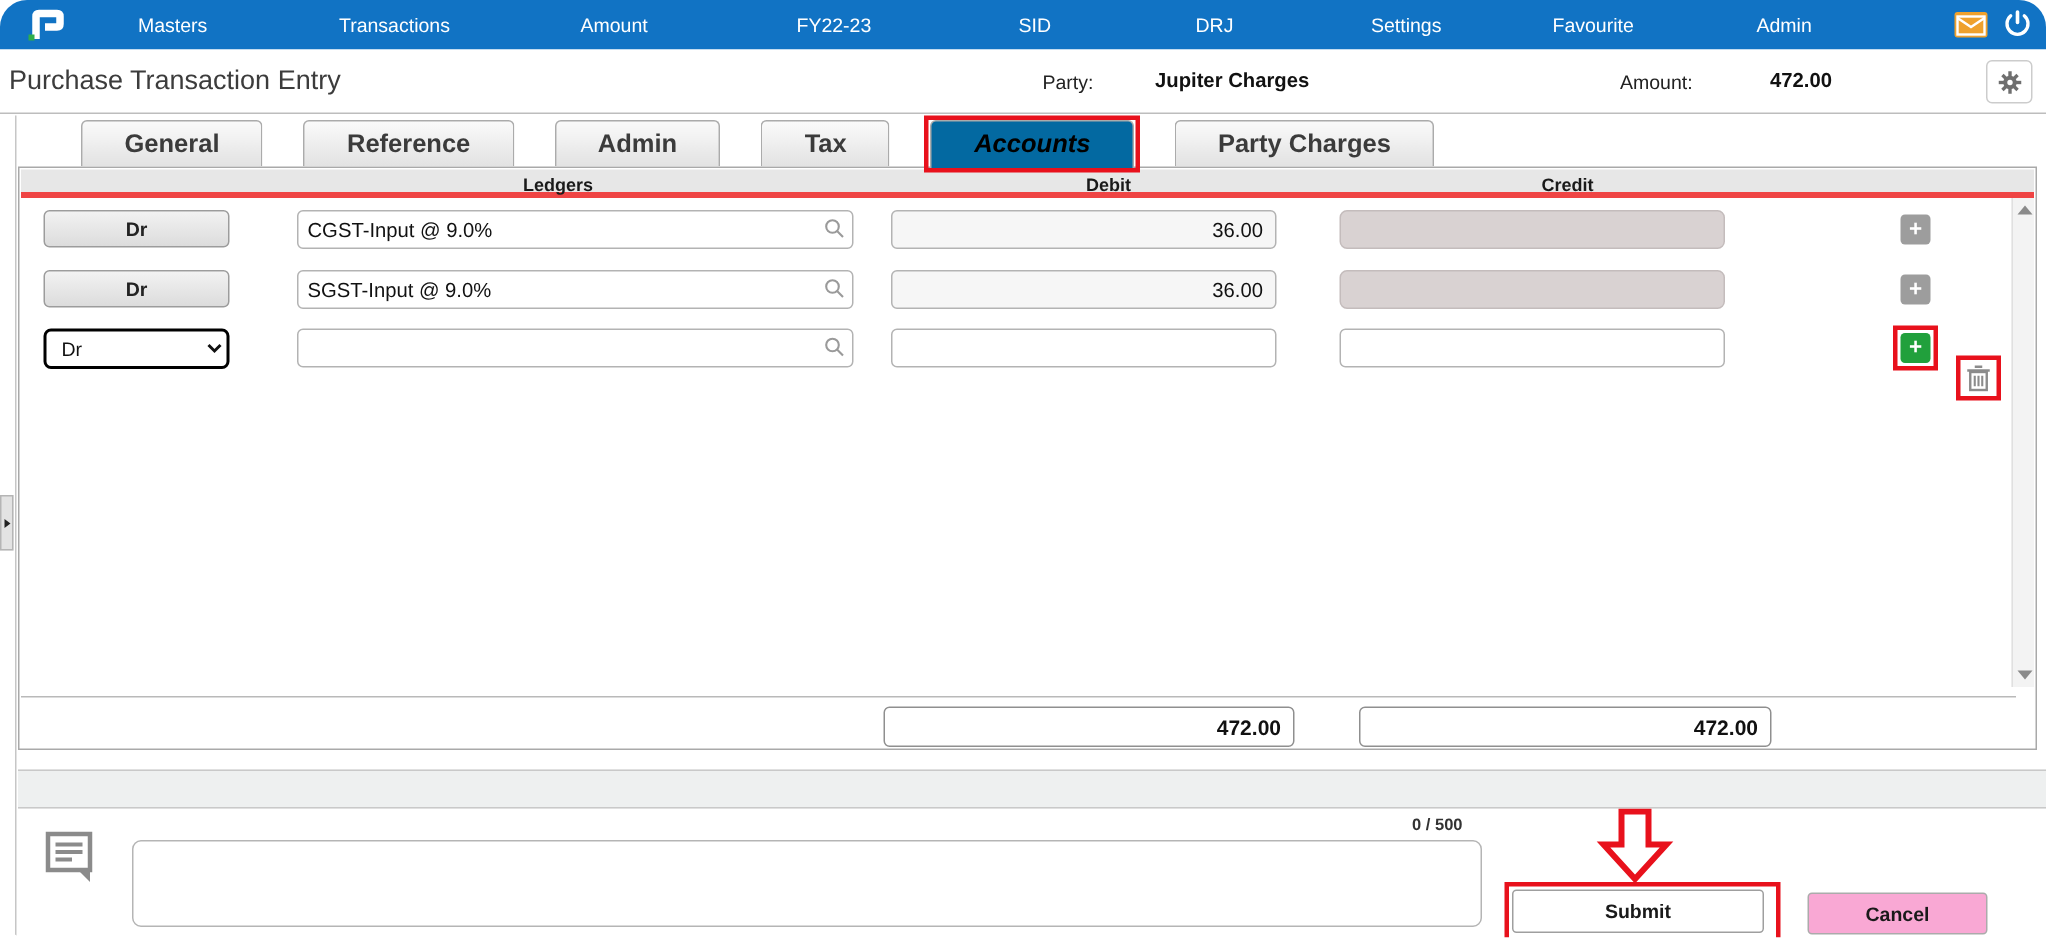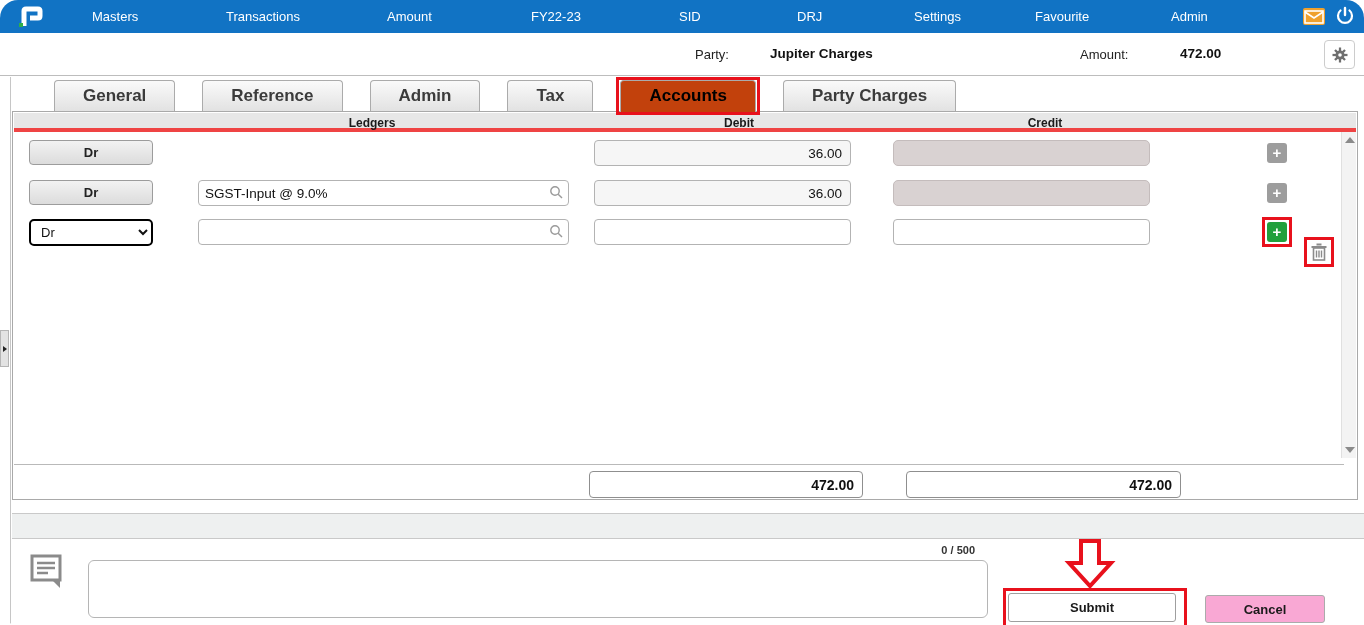"Purchase Transaction Entry" div.page-title { html: none -> <div>Purchase Transaction Entry</div> }
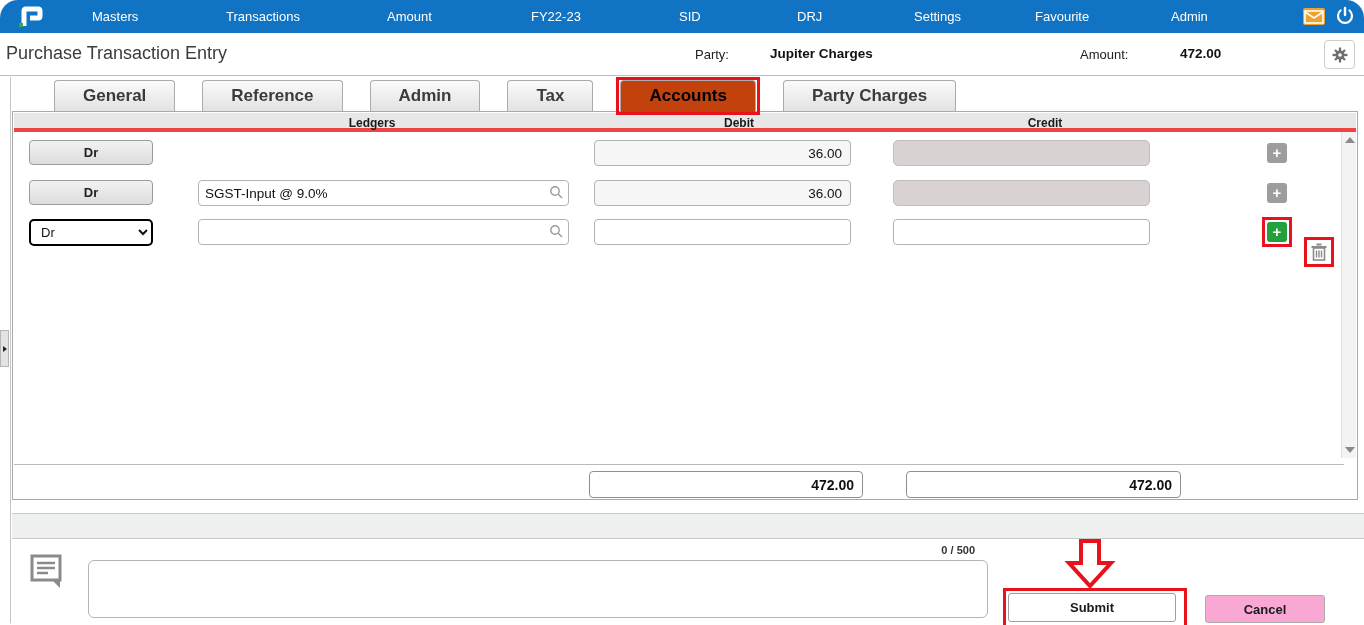"Accounts" .tab.active { background: #c2410c -> #0369a1; font-style: none -> italic }
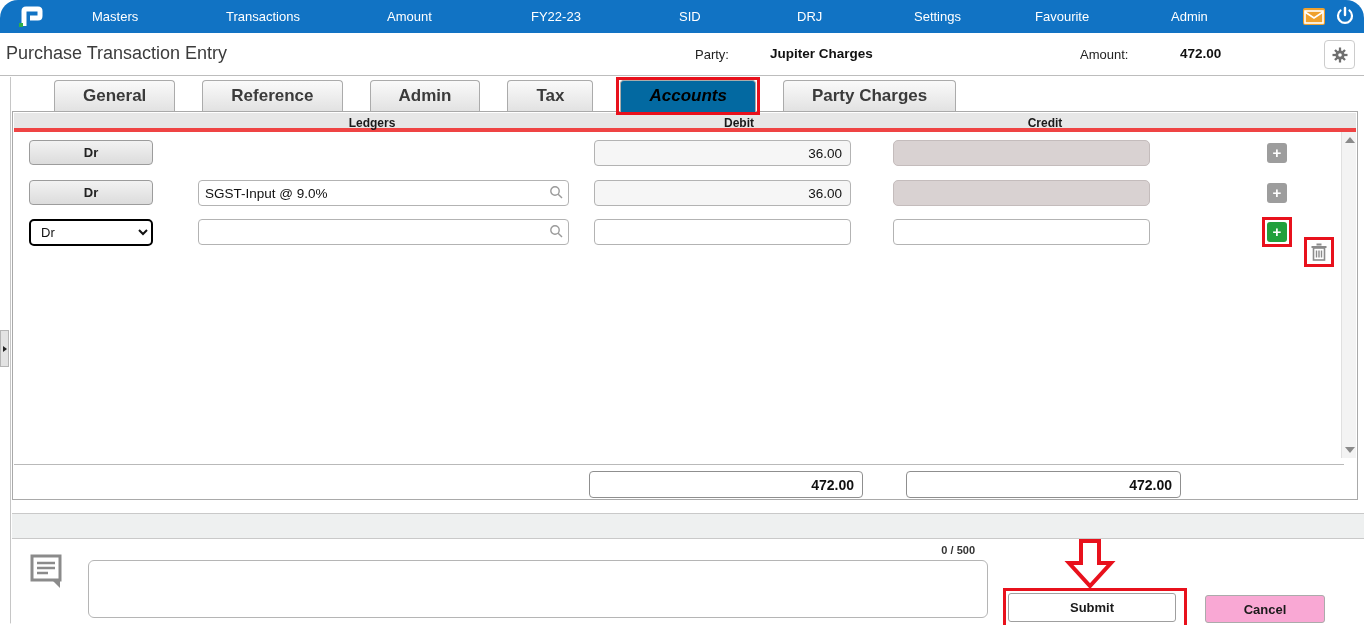"CGST-Input @ 9.0%" span.ledger-wrap { html: none -> <span> <input> <svg> <circle></circle> <path></path> </svg> </span> }
